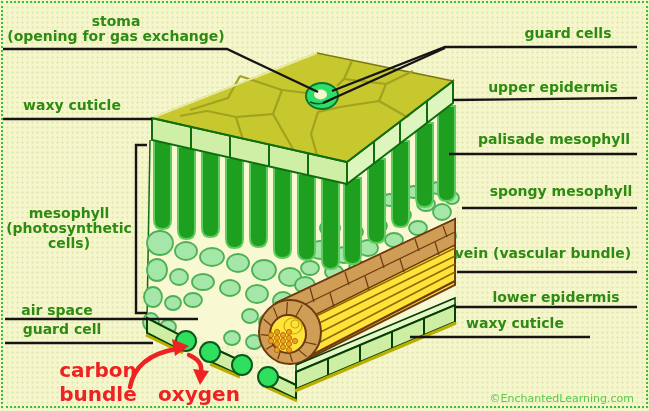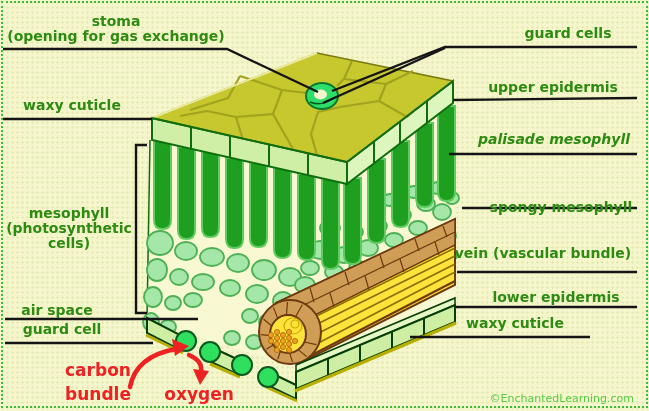"palisade mesophyll" div.lbl { font-style: italic -> none }
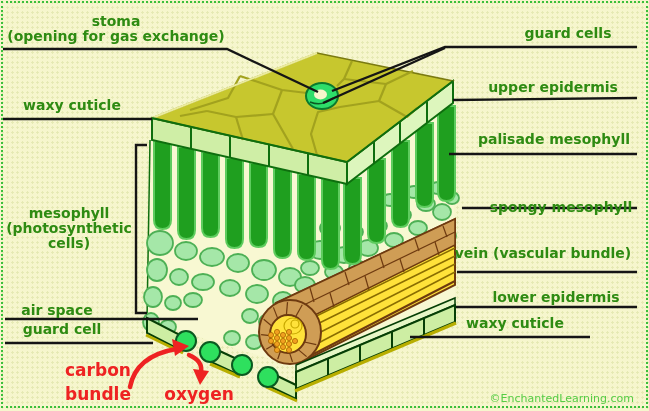"spongy mesophyll" div.lbl { margin-top: 16px -> none }
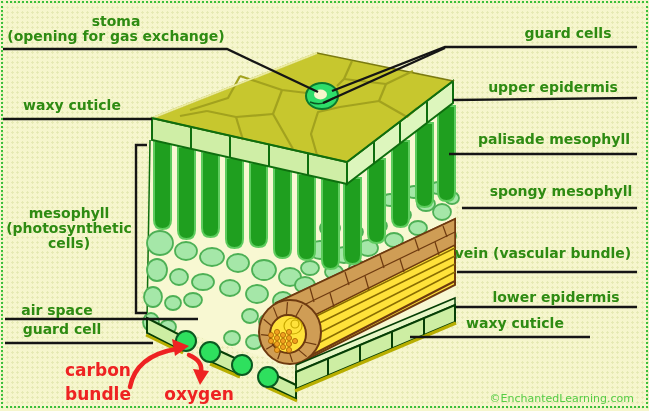"carbon" .red { font-size: 17px -> 20px }
